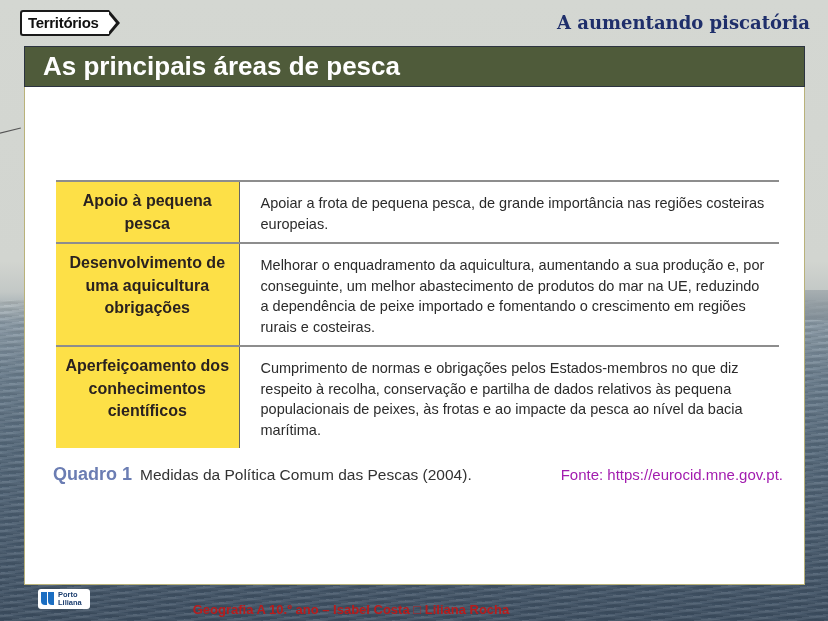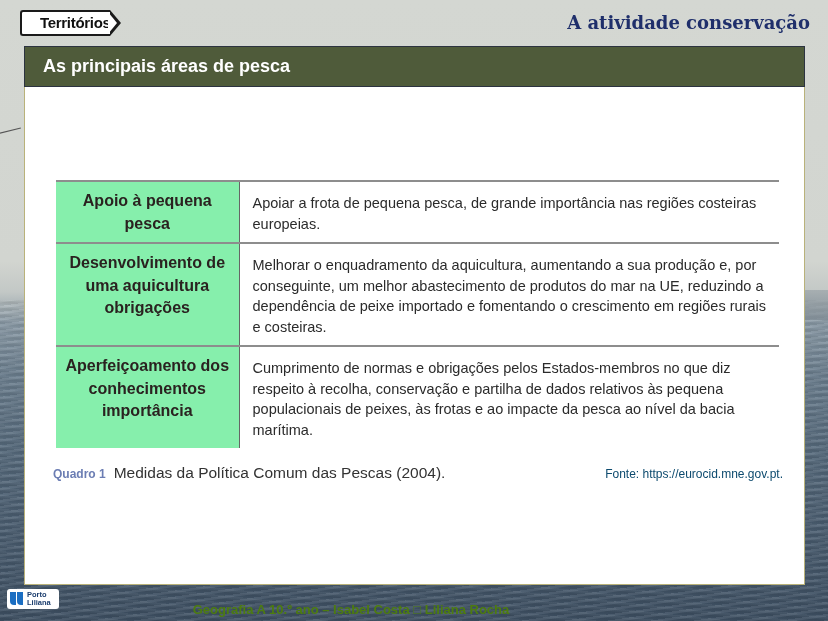"Territórios" .logo-box { padding-left: 18px -> 6px }
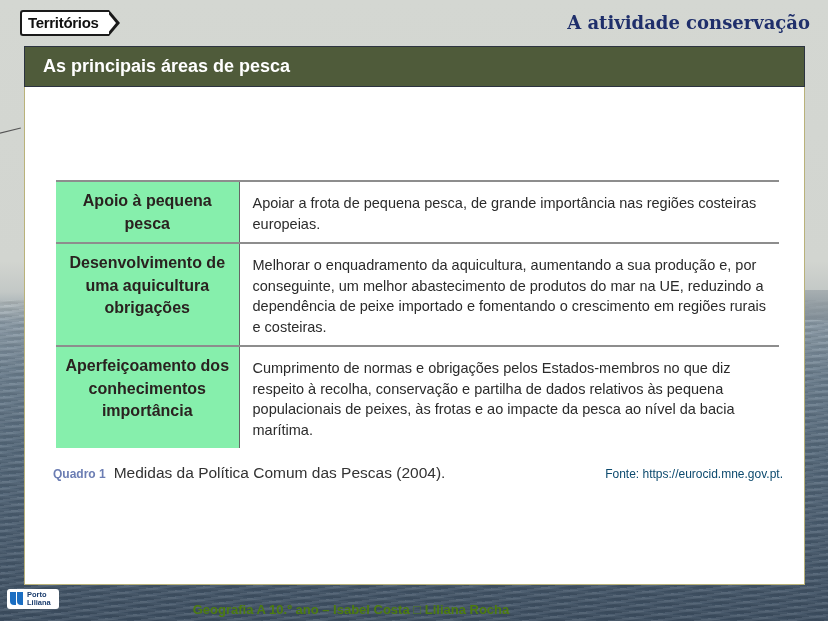"A atividade conservação" div.header-title { text: atividade conservação -> aumentando piscatória }
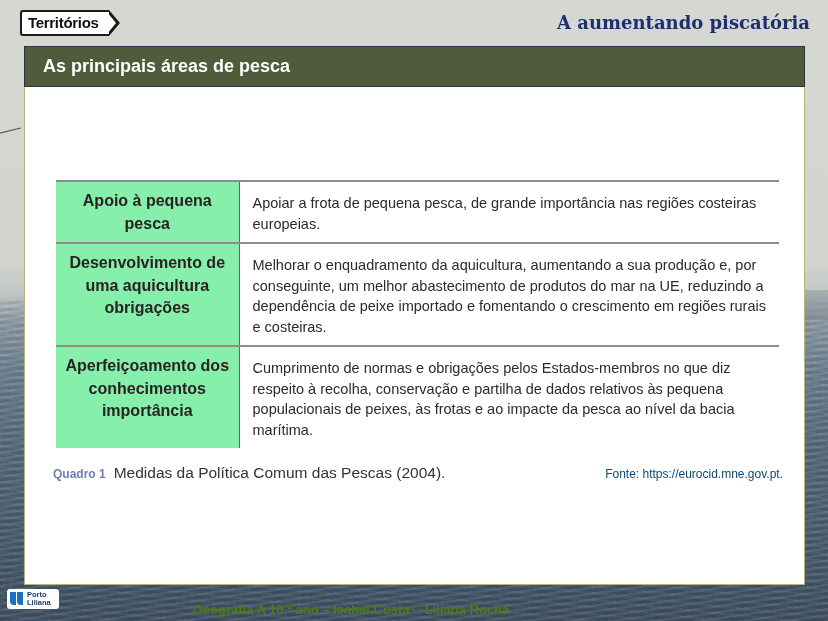"As principais áreas de pesca" .section-bar { font-size: 18px -> 26px }
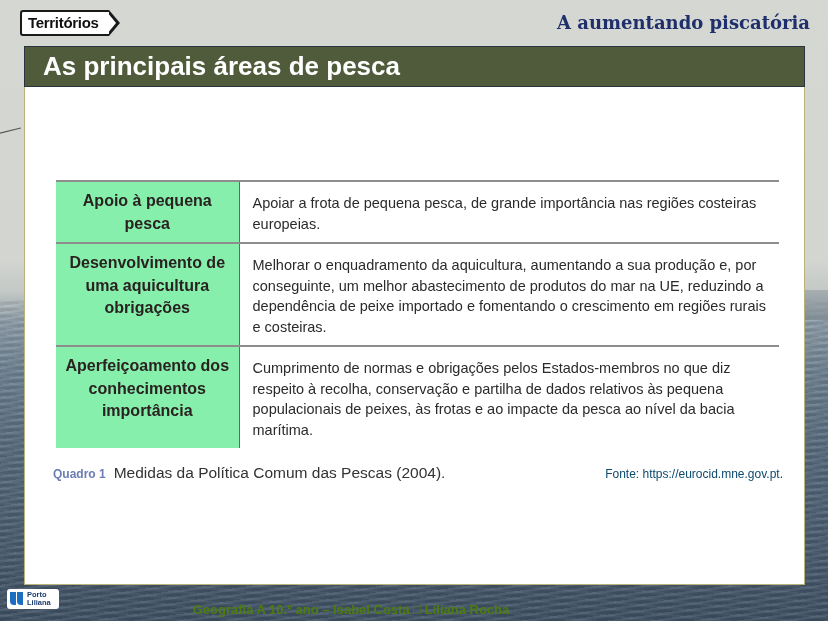"Apoio à pequena pesca" td.cat { background: #86efac -> #fde047 }
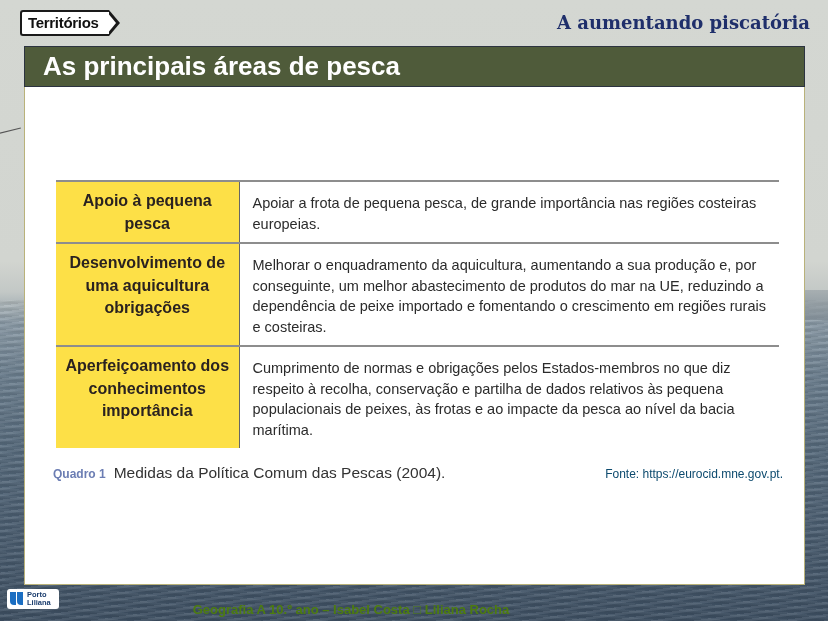"Apoiar a frota de pequena" td.desc { padding: 11px 10px 8px 13px -> 11px 10px 8px 21px }
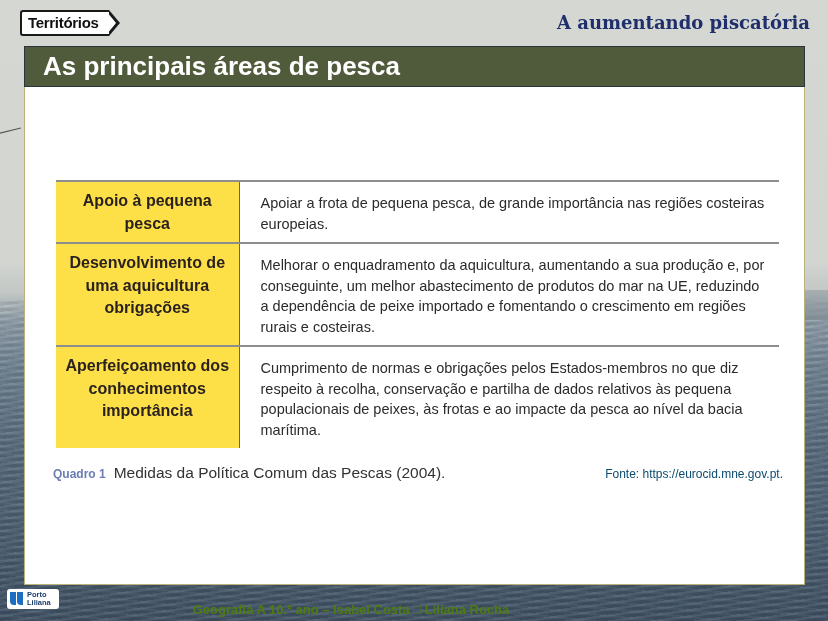"Aperfeiçoamento dos conhecimentos" td.cat { text: importância -> científicos }
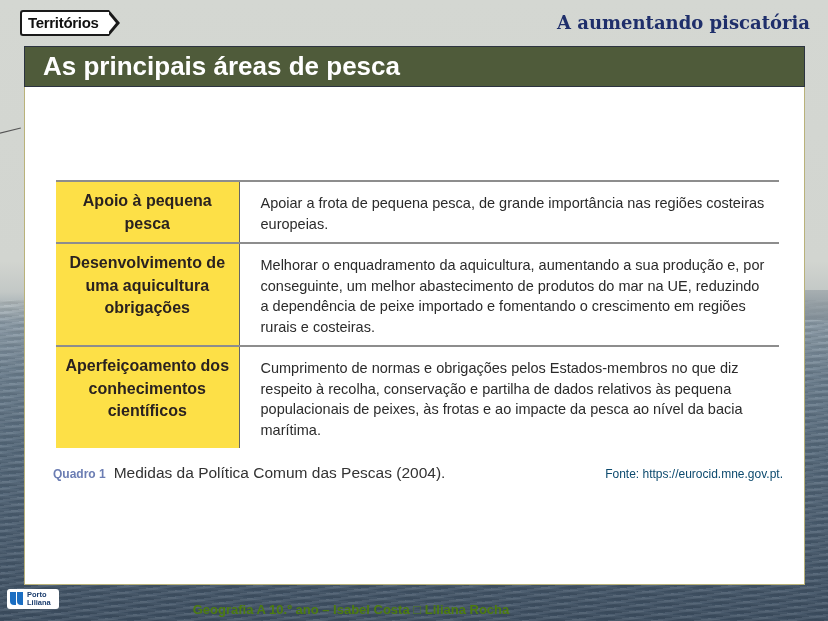"Quadro 1" .caption-label { font-size: 12px -> 18px }
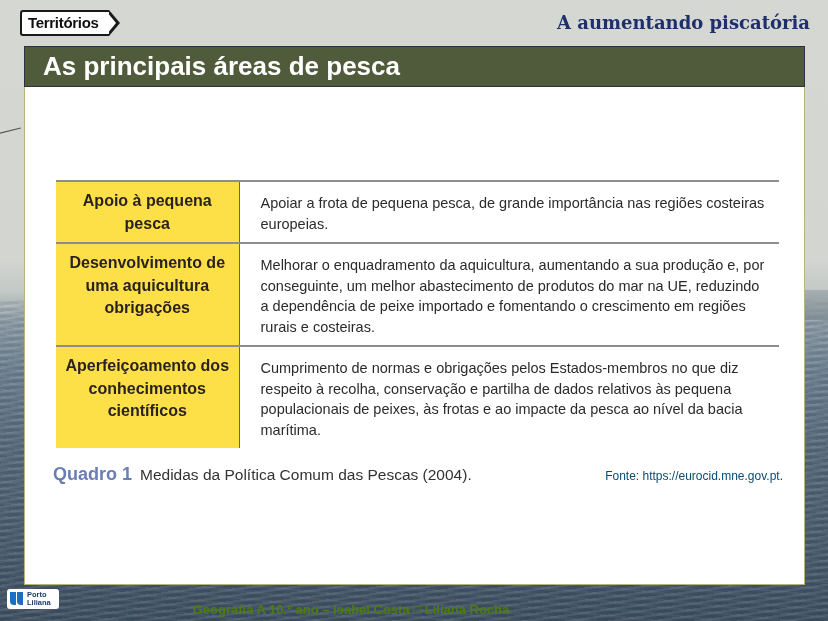"Fonte: https://eurocid.mne.gov.pt." .caption-source { color: #0c4a6e -> #a21caf; font-size: 12px -> 15px }
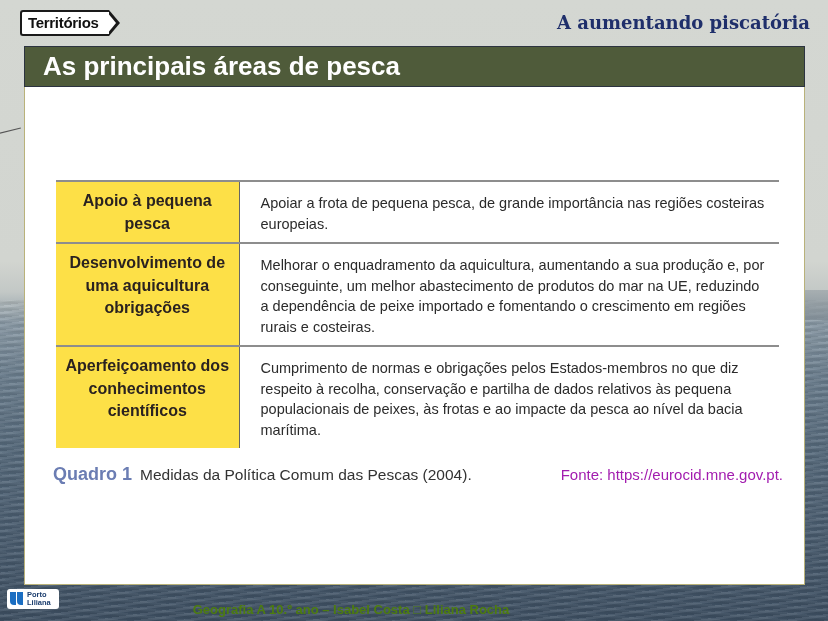"Porto" .publisher-logo { left: 7px -> 38px }
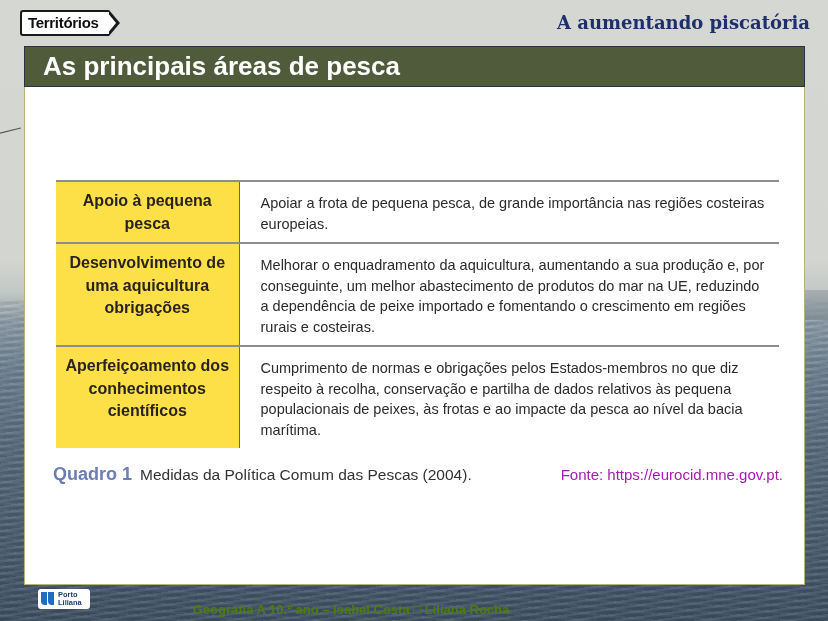"Geografia A 10.º ano –" .footer-text { color: #4d7c0f -> #b91c1c }
